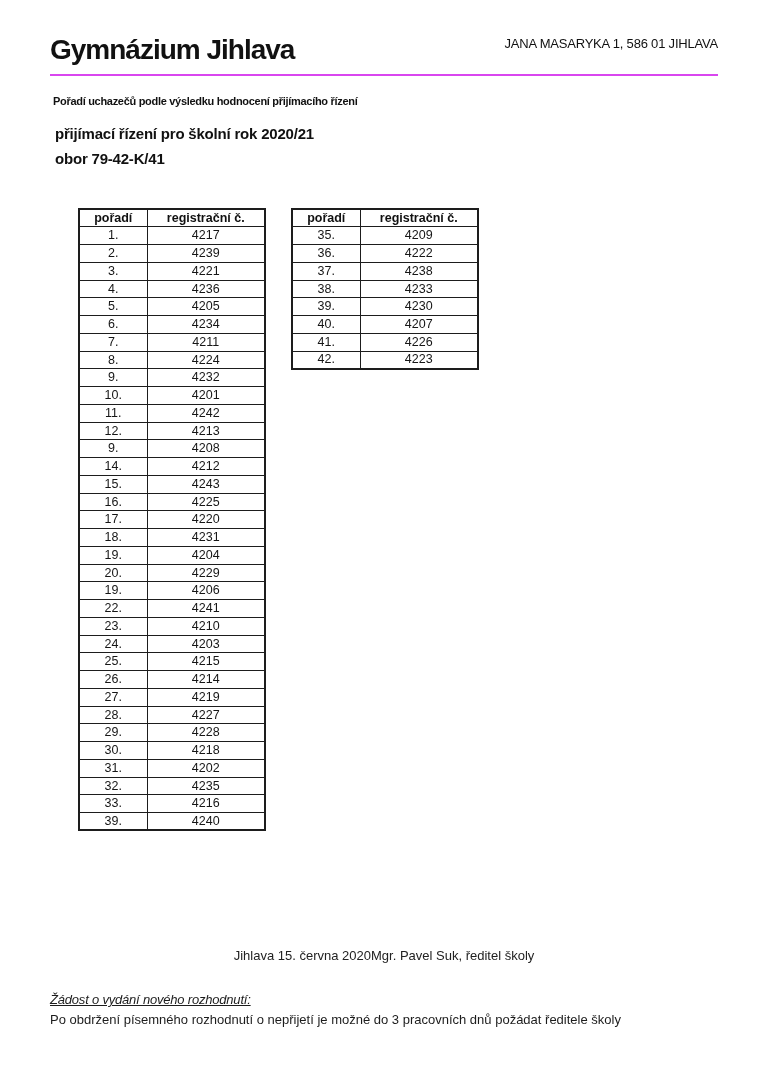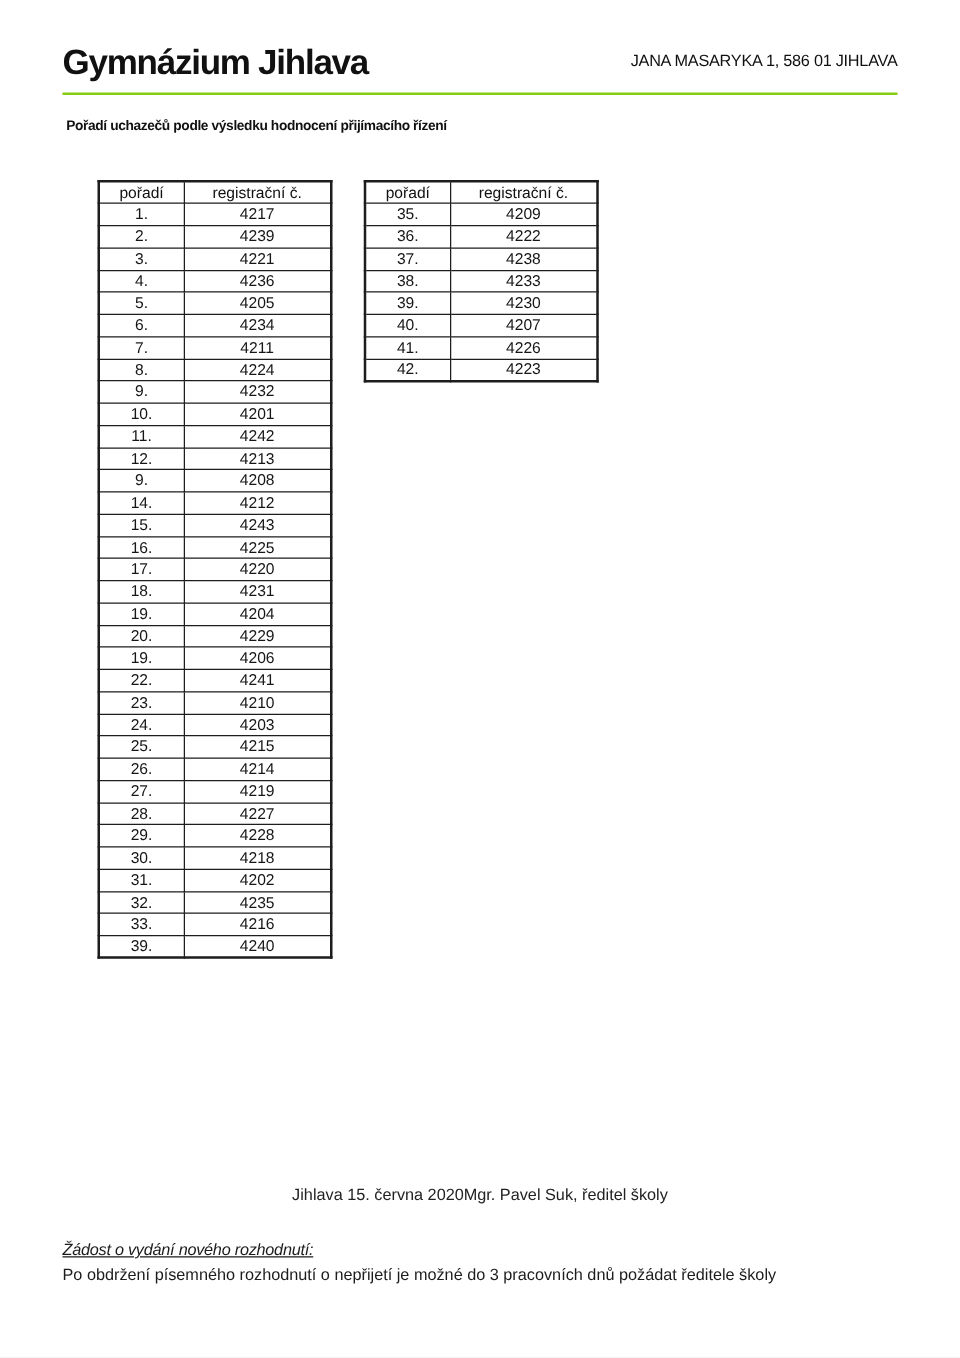"Gymnázium Jihlava" .header { align-items: center -> flex-start; border-bottom: 2px solid #84cc16 -> 2px solid #d946ef }
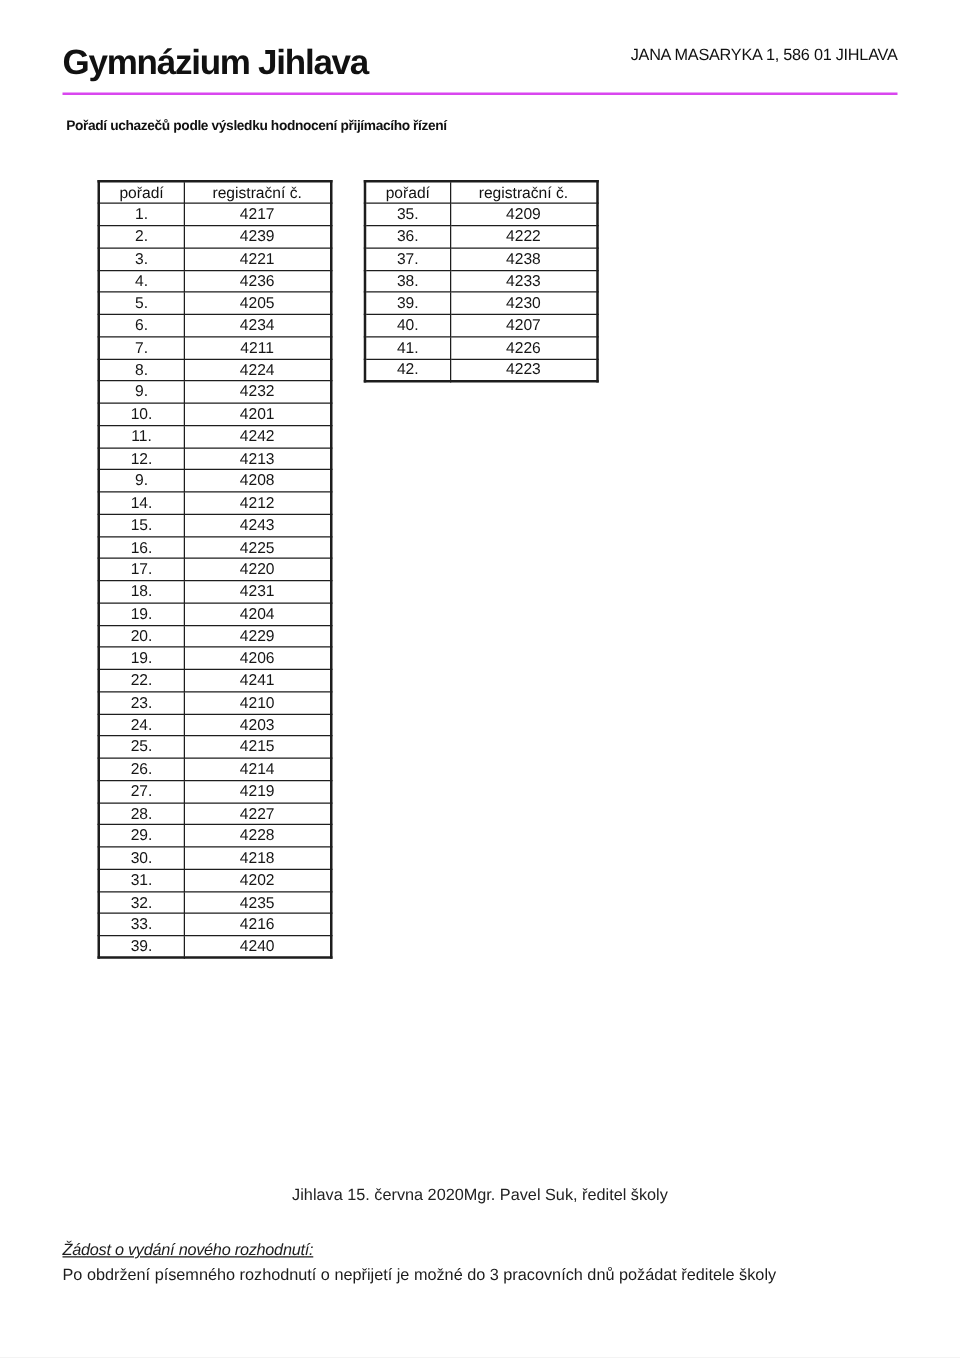"přijímací řízení pro školní rok" div.doc-subtitle { html: none -> <div> <div>přijímací řízení pro školní rok 2020/21</div> <div>obor 79-42-K/41</div> </div> }
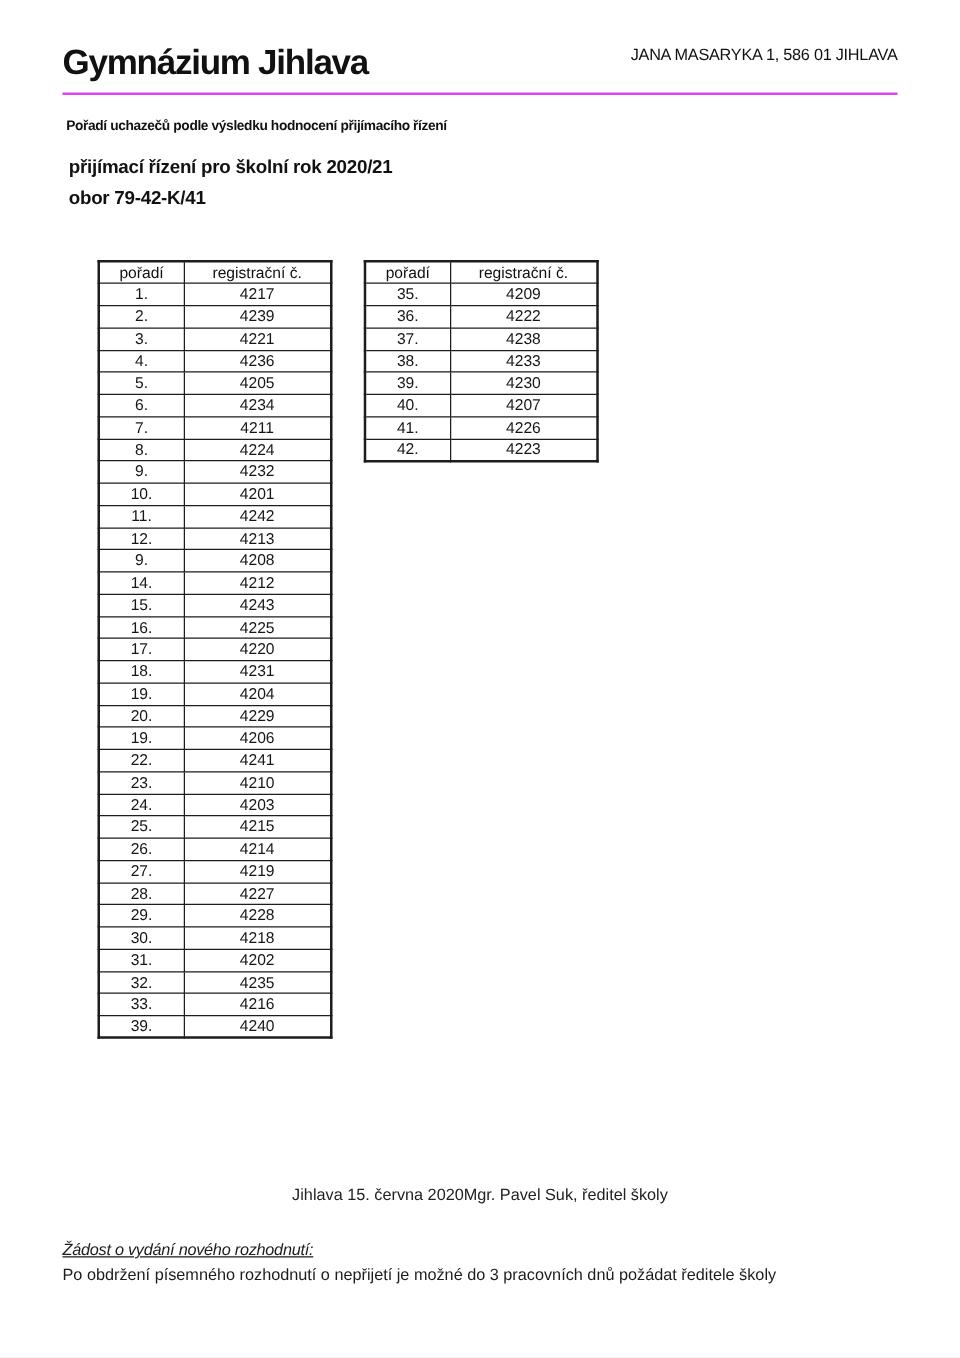"pořadí" table.rank-table th { font-weight: normal -> bold }
